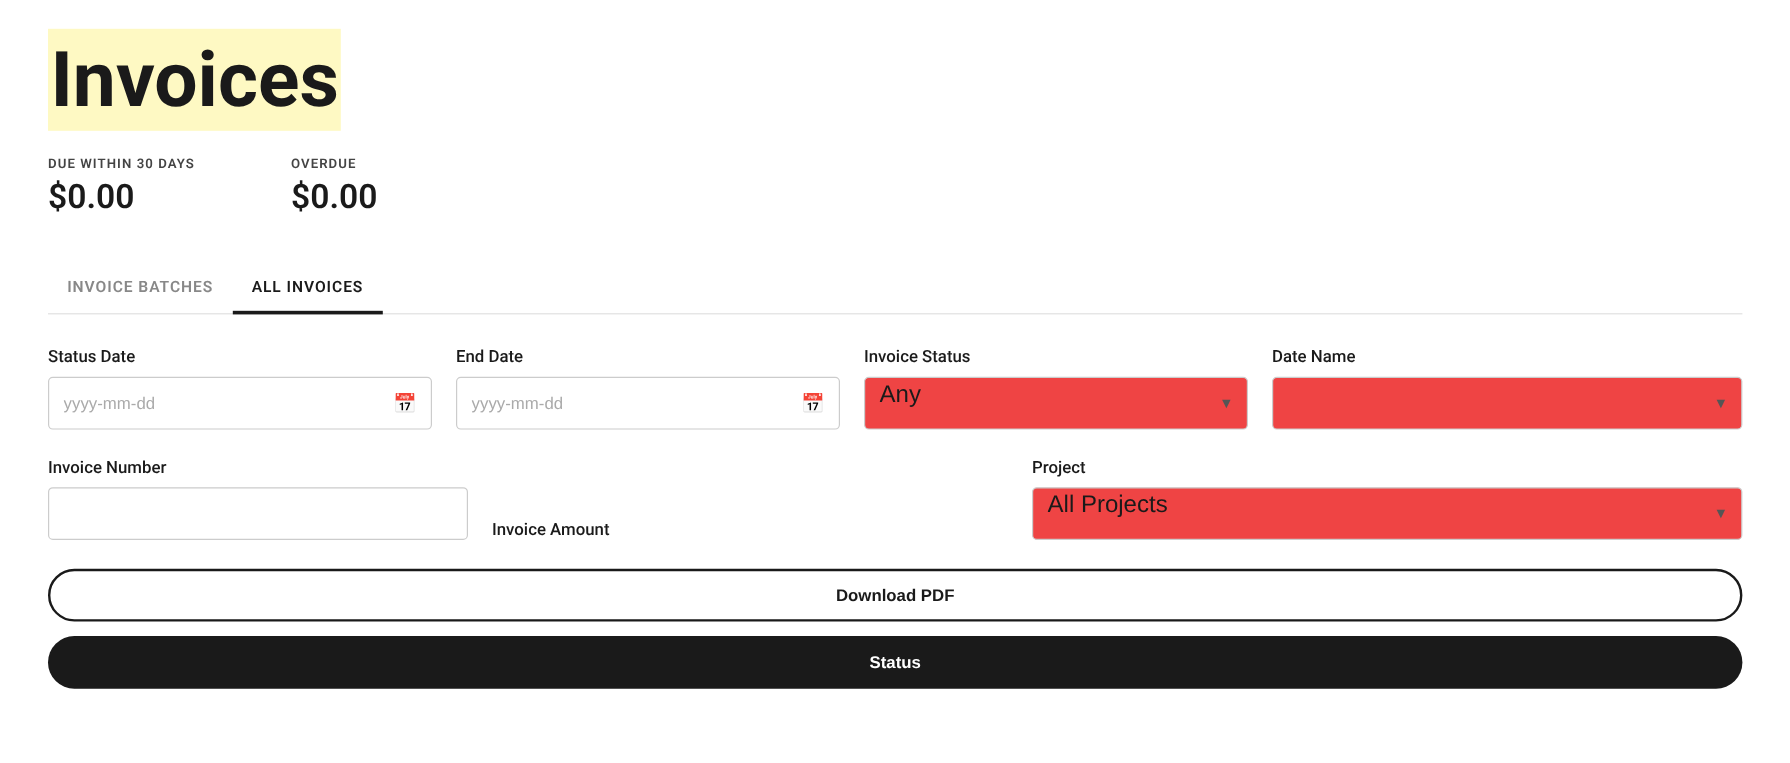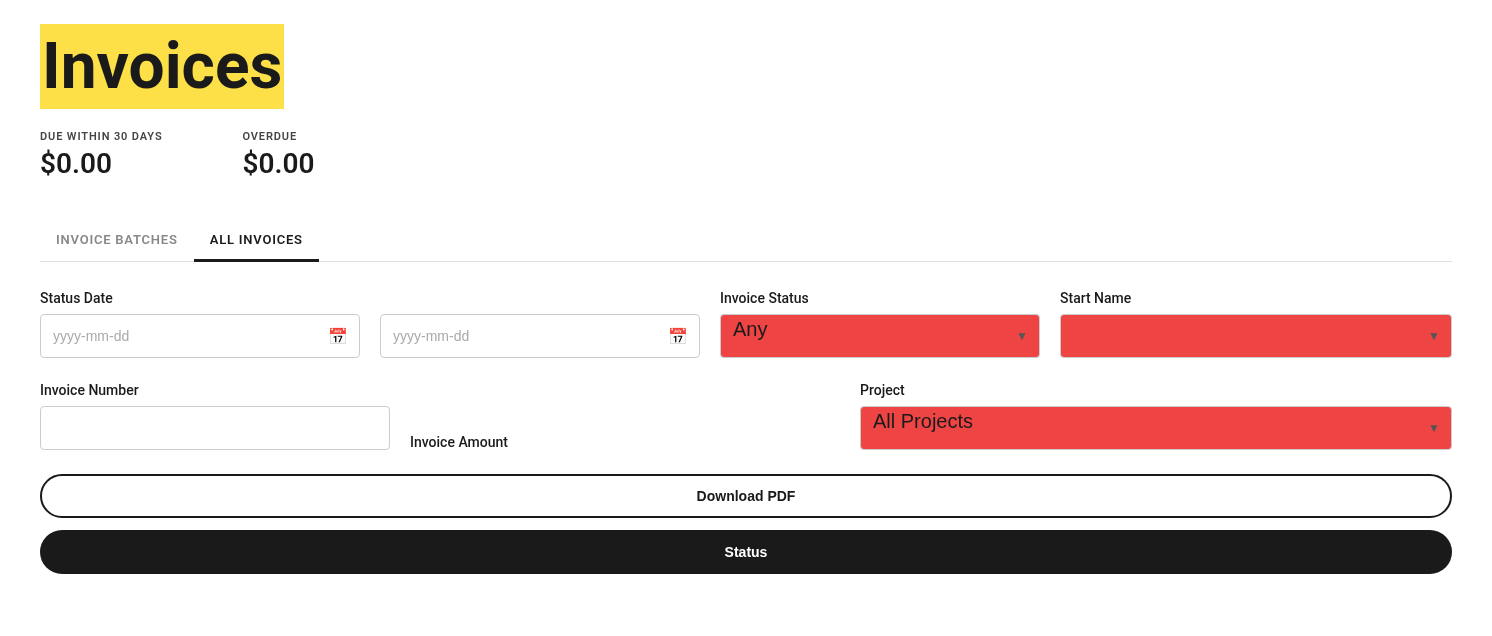"Invoices" .page-title { background-color: #fde047 -> #fef9c3 }
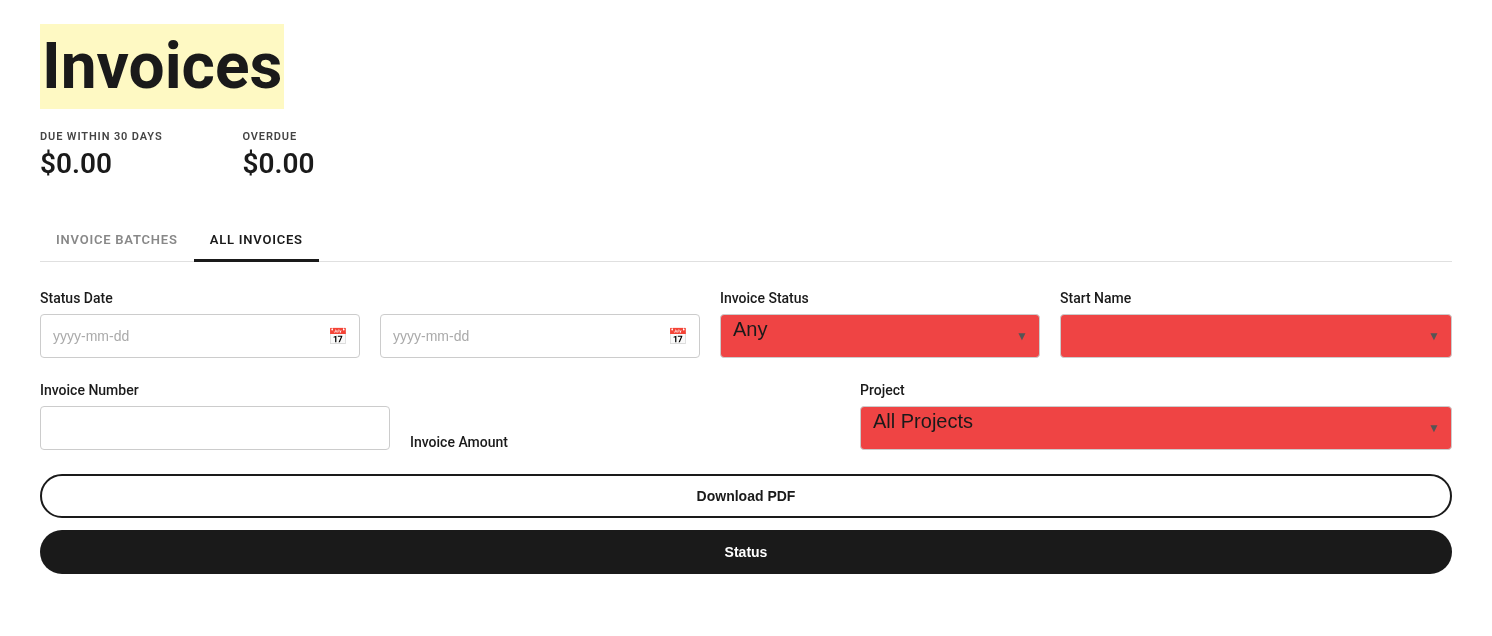"End Date" label.filter-label { html: none -> <label>End Date</label> }
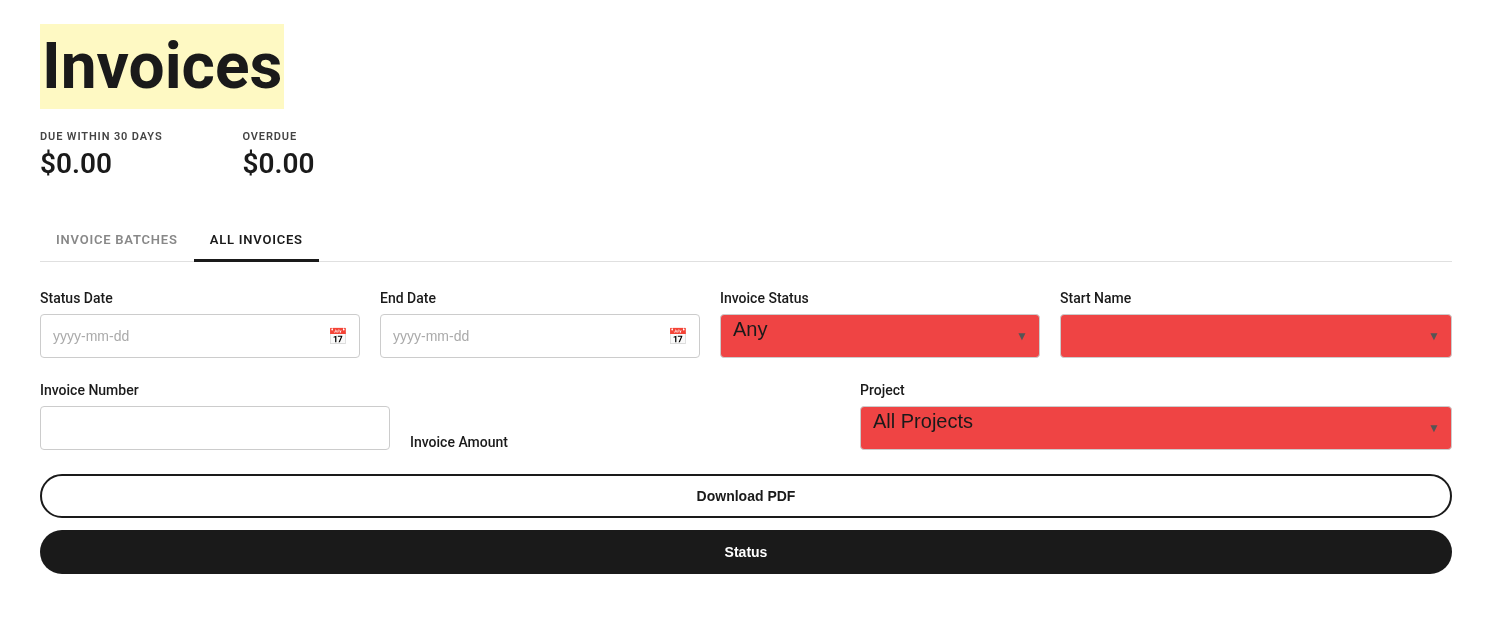"Start Name" label.filter-label { text: Start -> Date }
